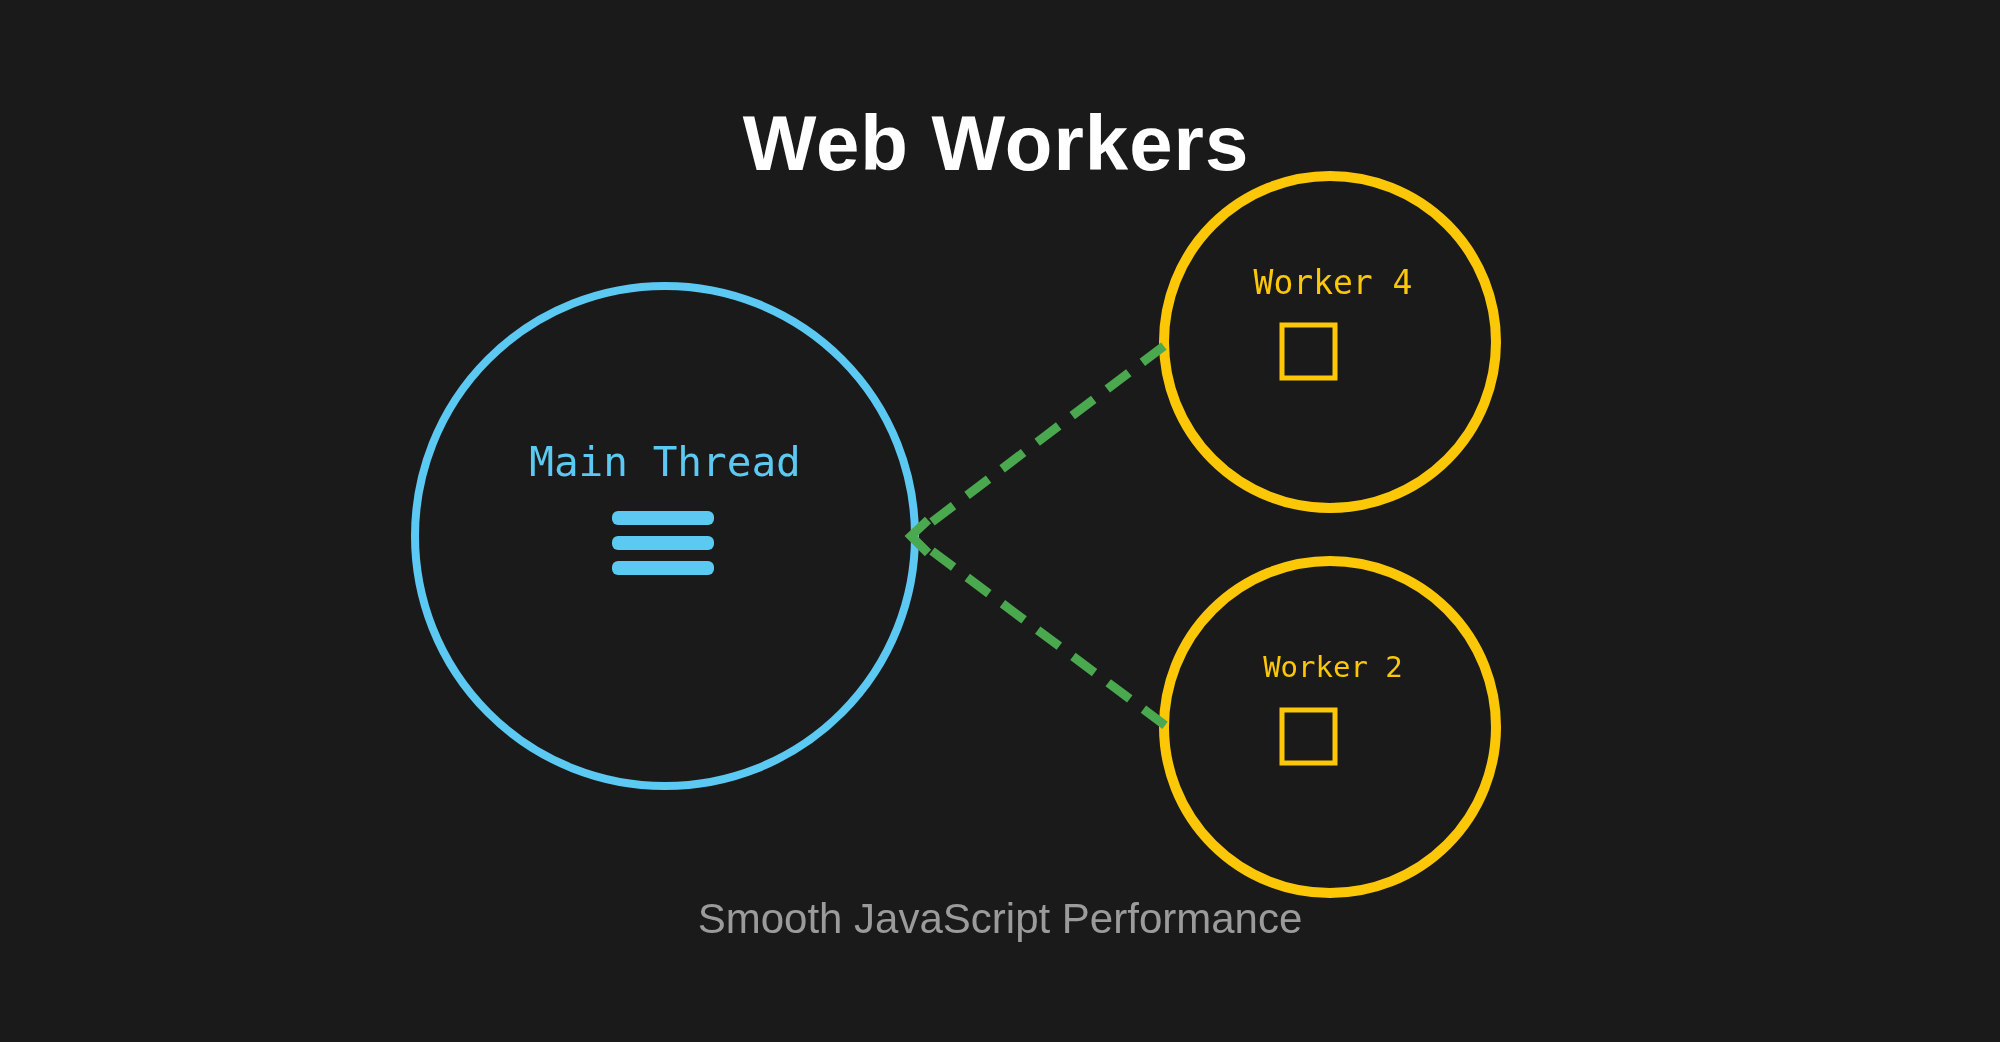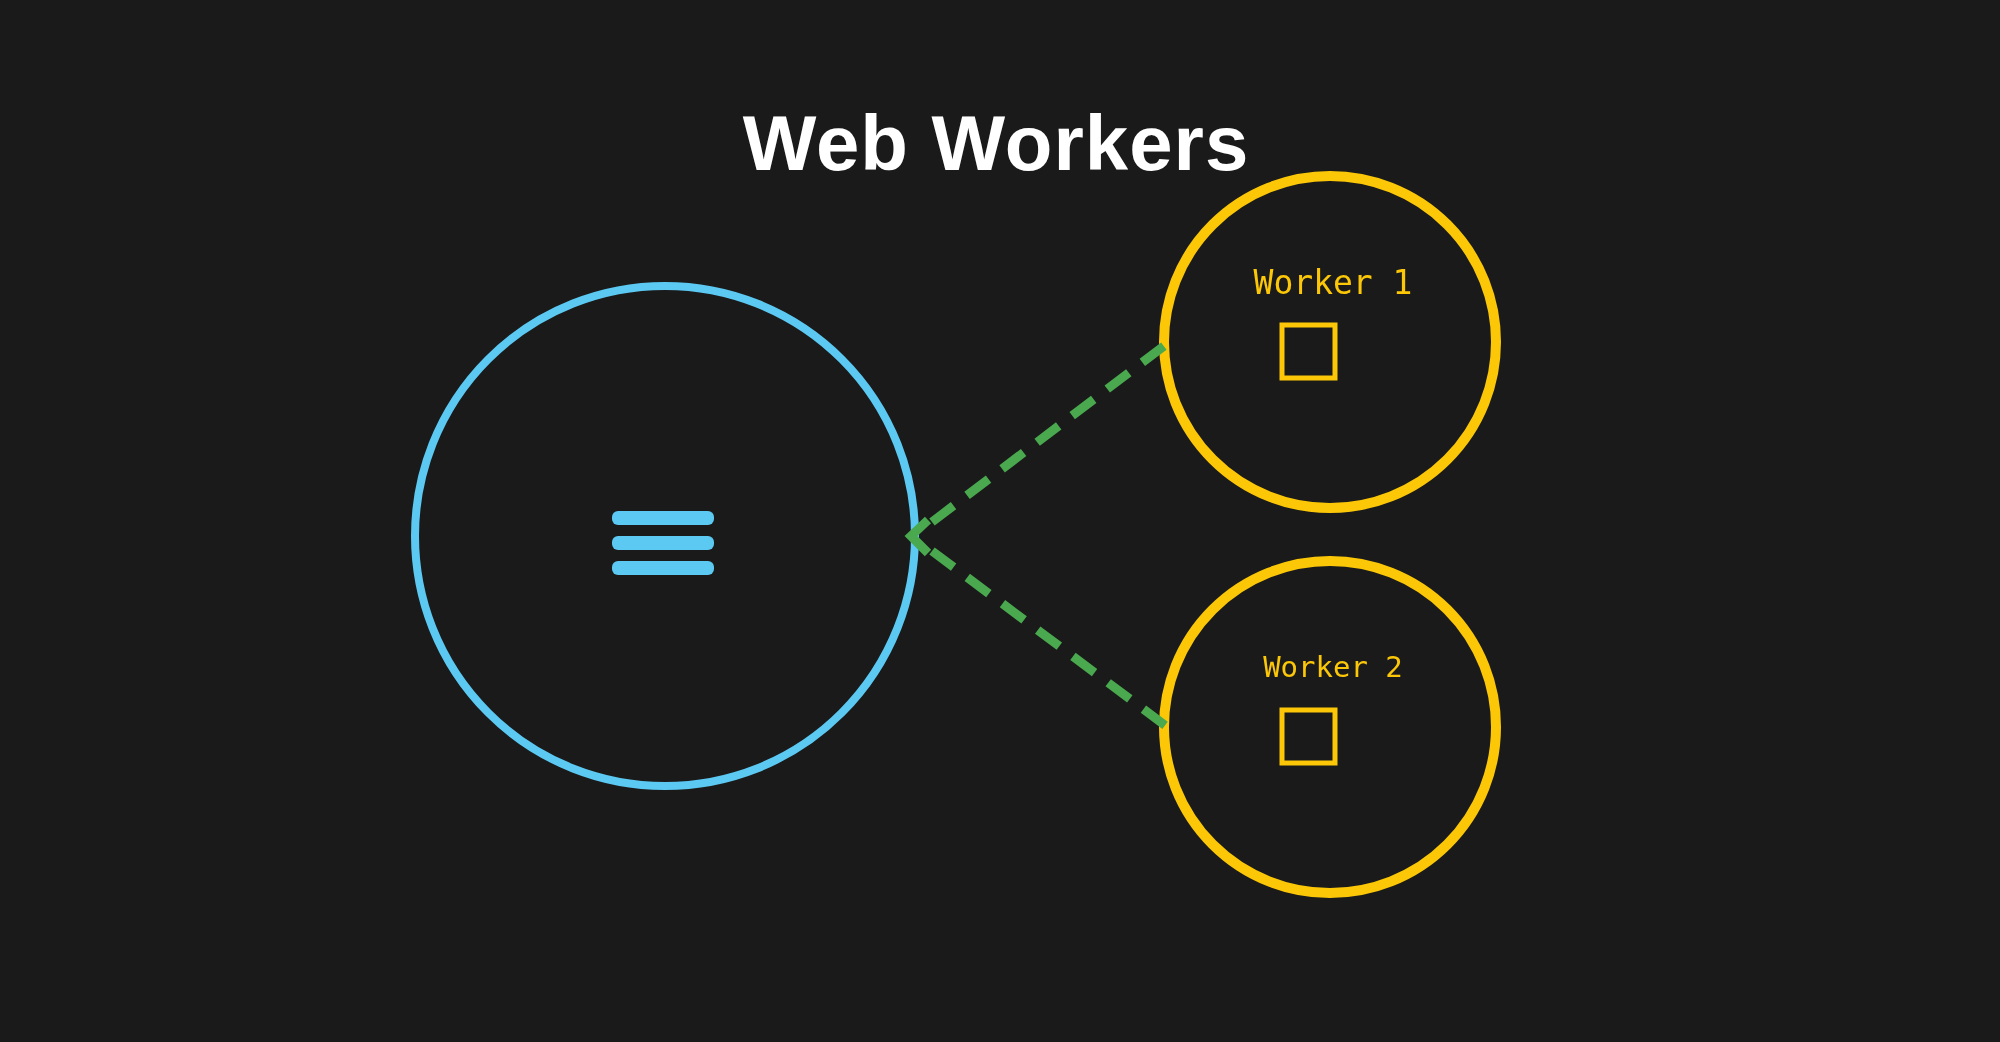"Worker 1" div.label { text: 1 -> 4 }
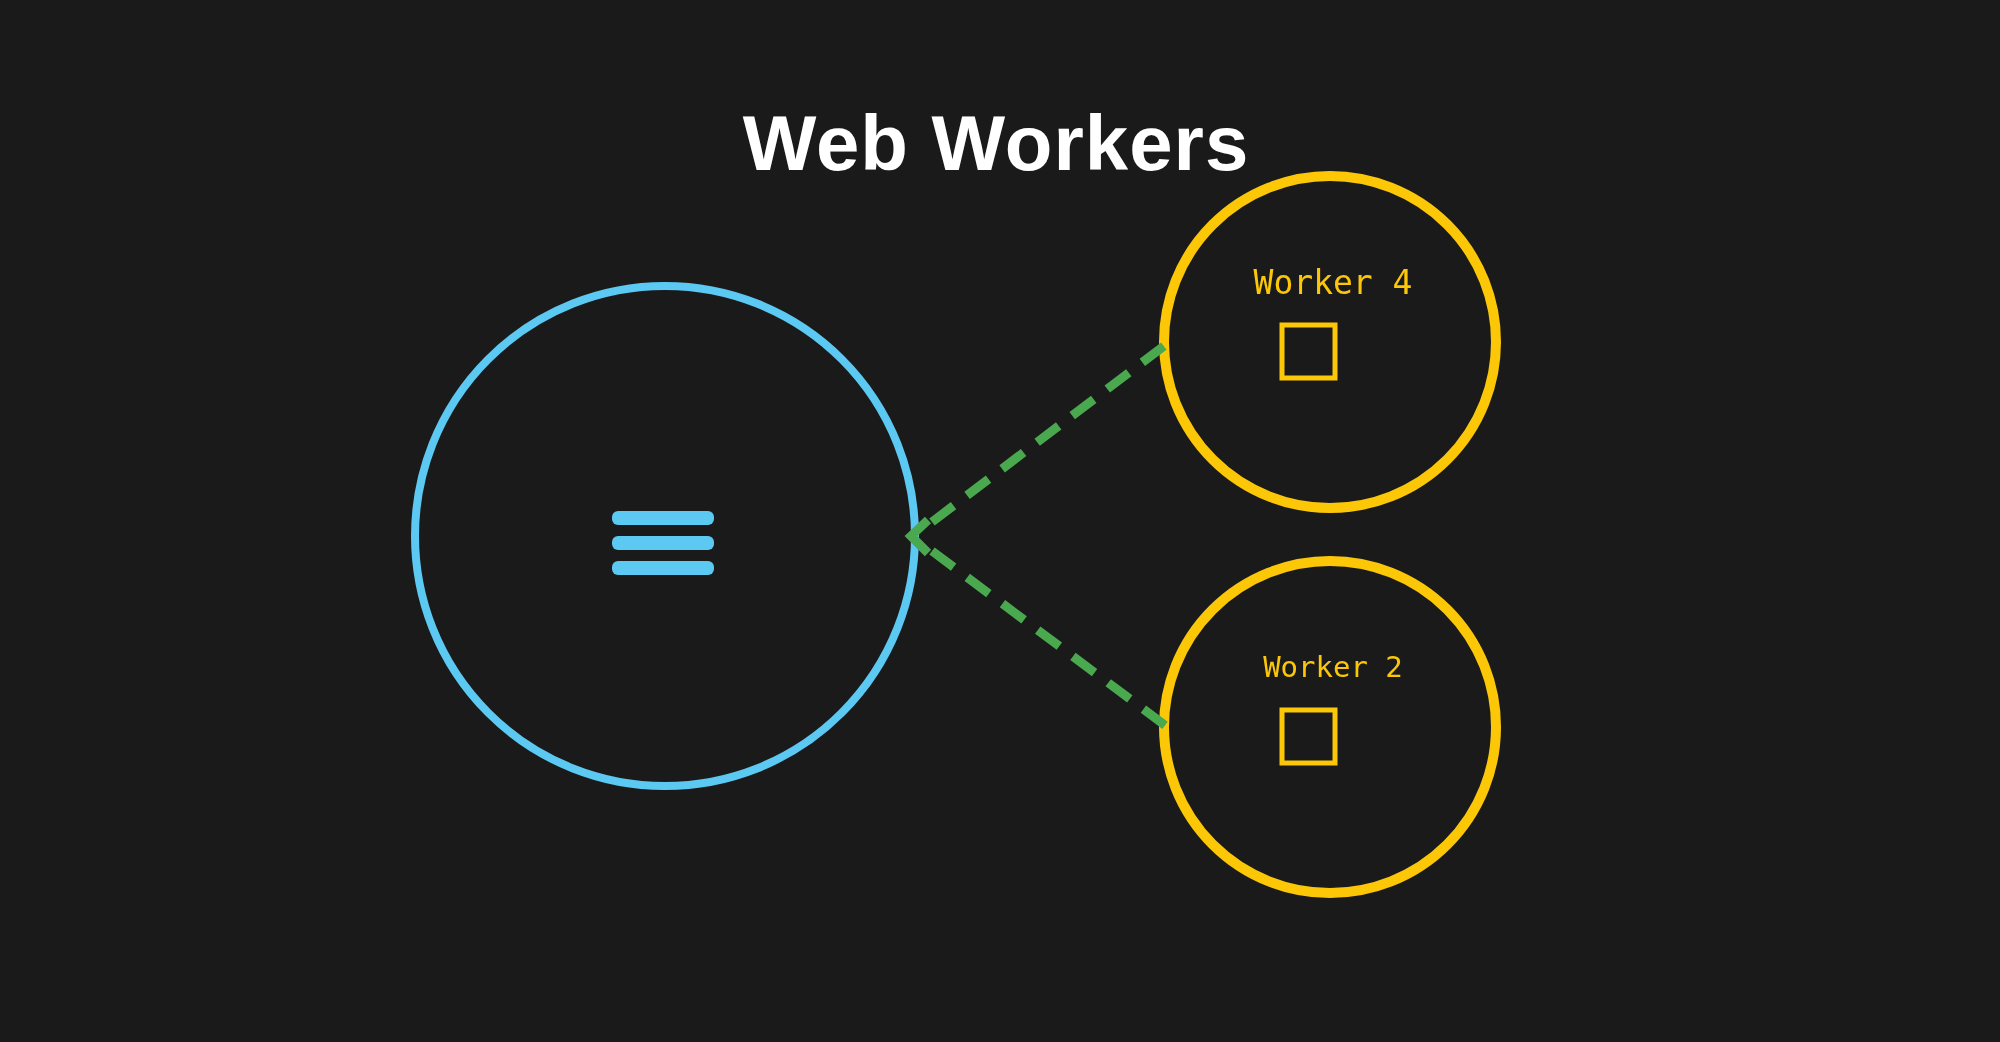"Main Thread" div.label { html: none -> <div>Main Thread</div> }
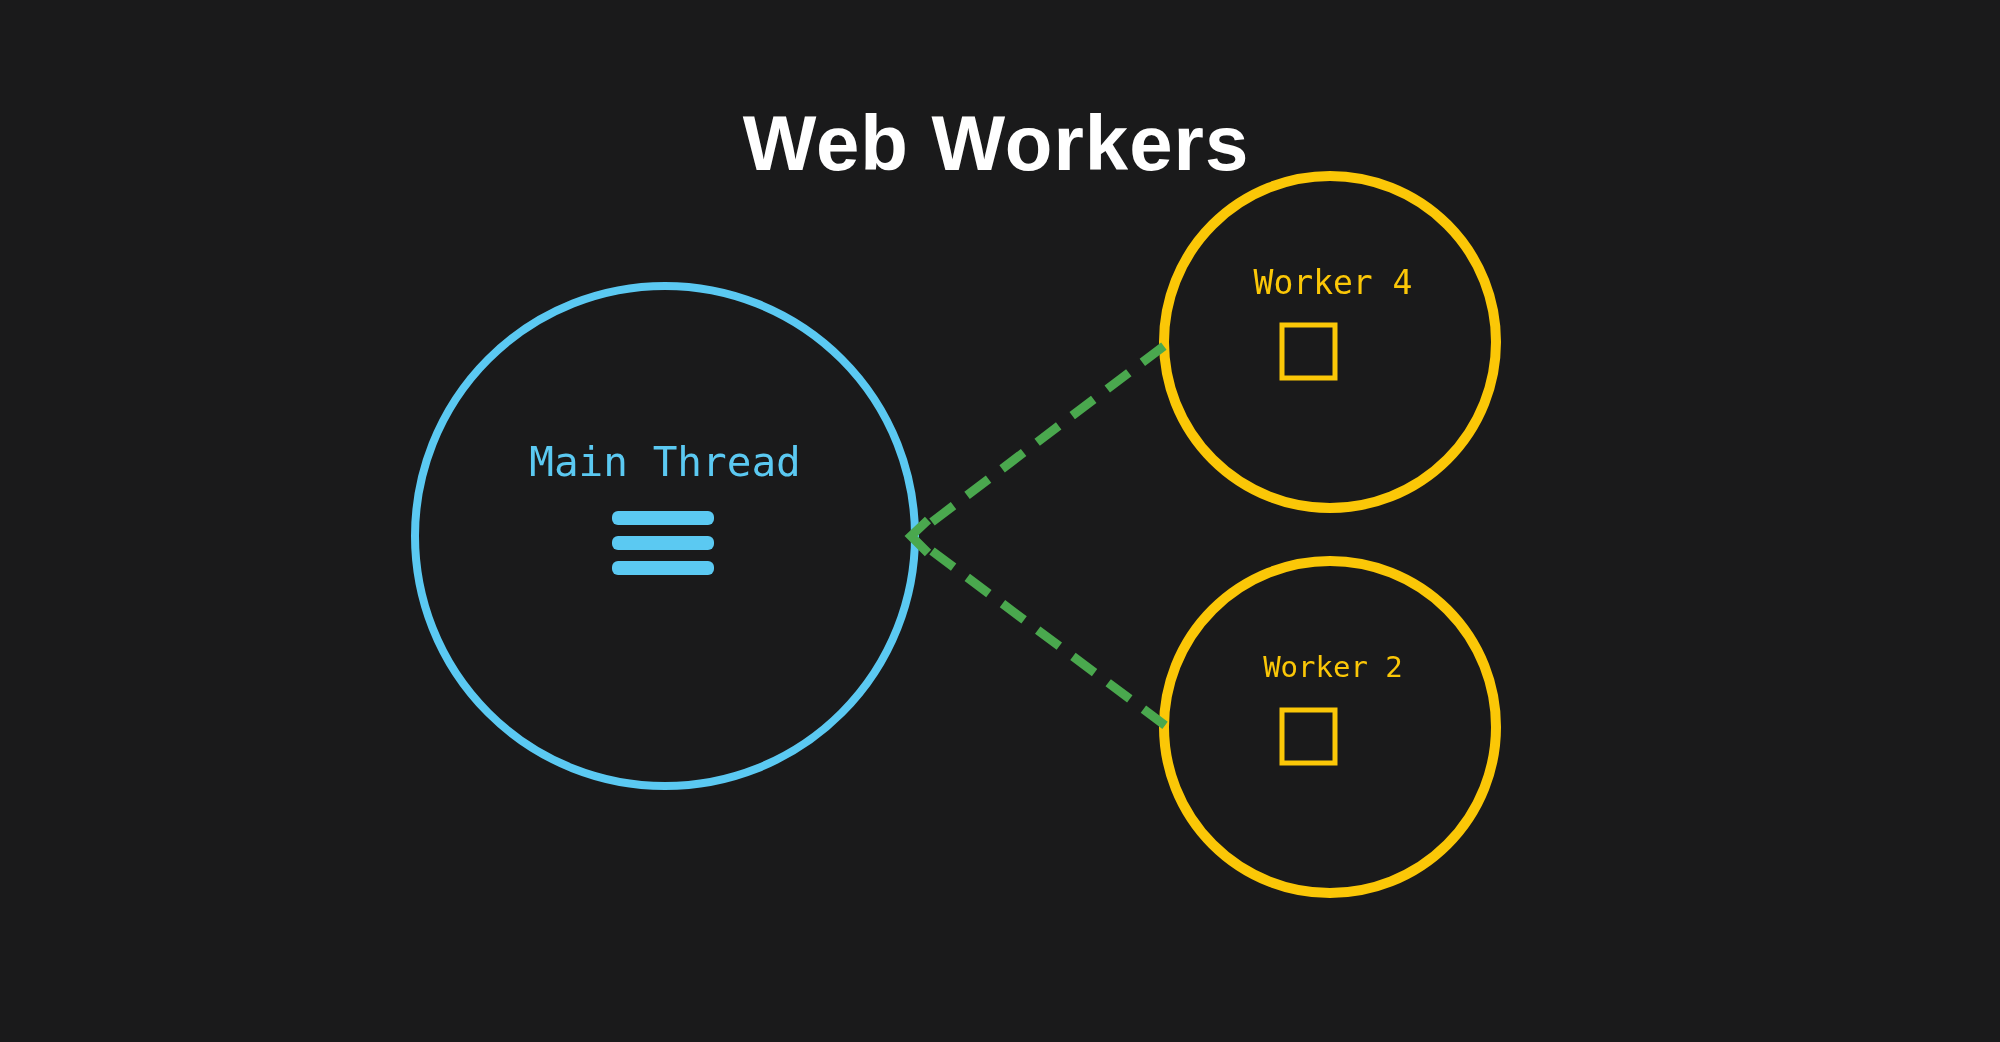"Smooth JavaScript Performance" div.caption { html: none -> <div>Smooth JavaScript Performance</div> }
